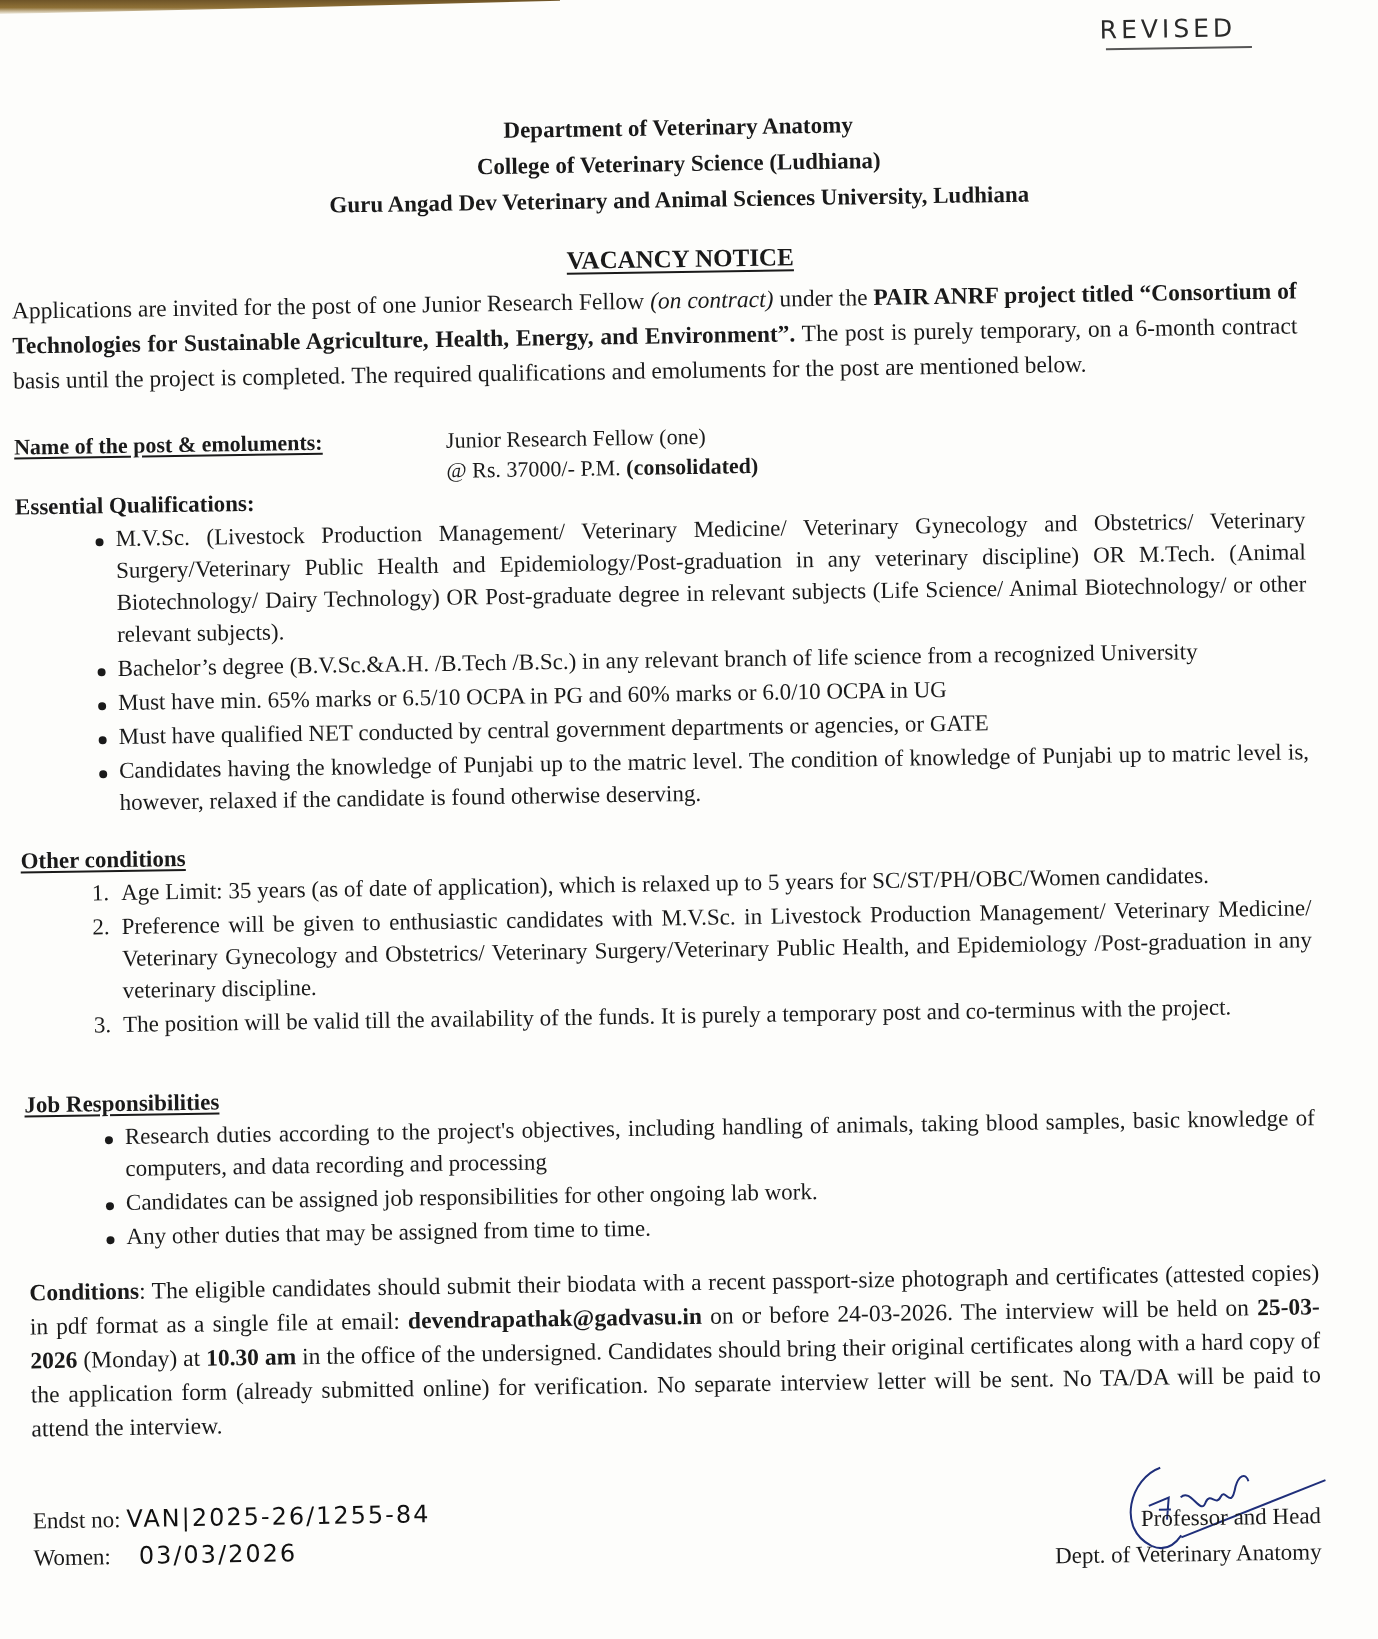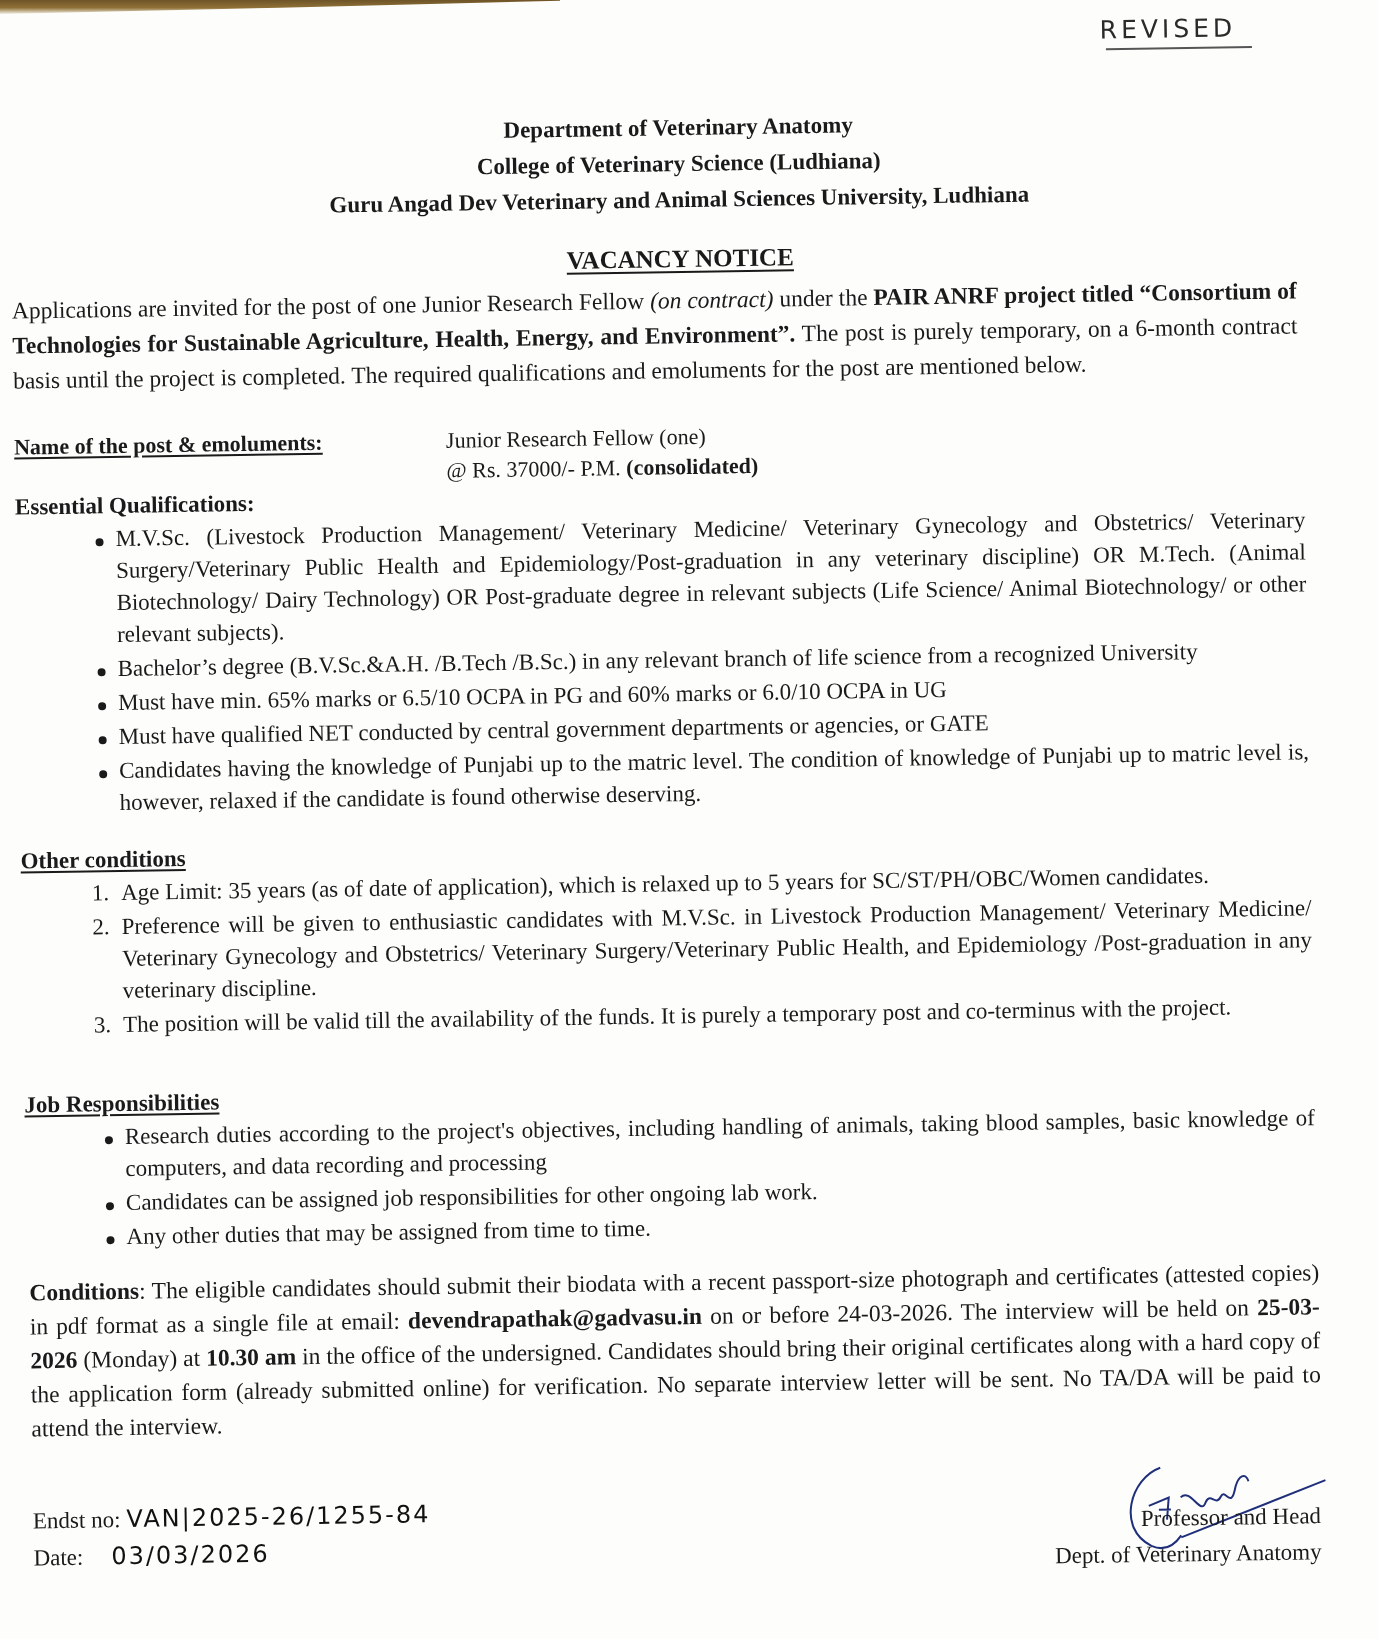"Date:" span { text: Date -> Women }
